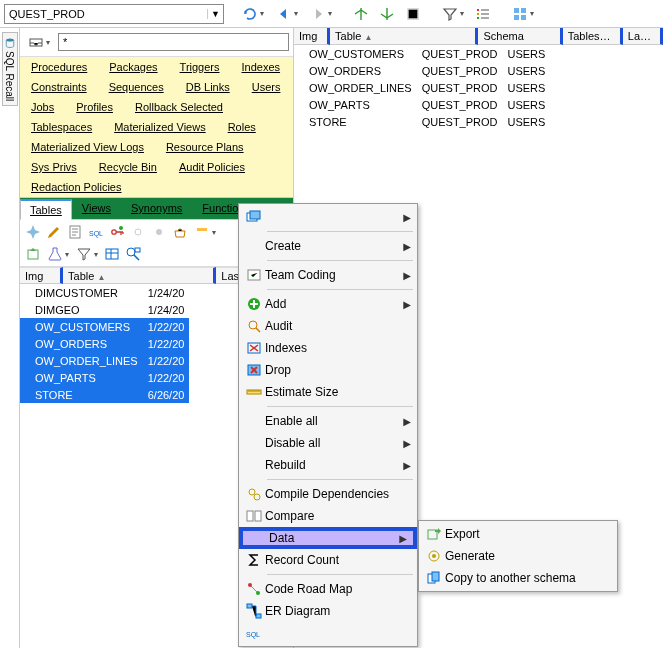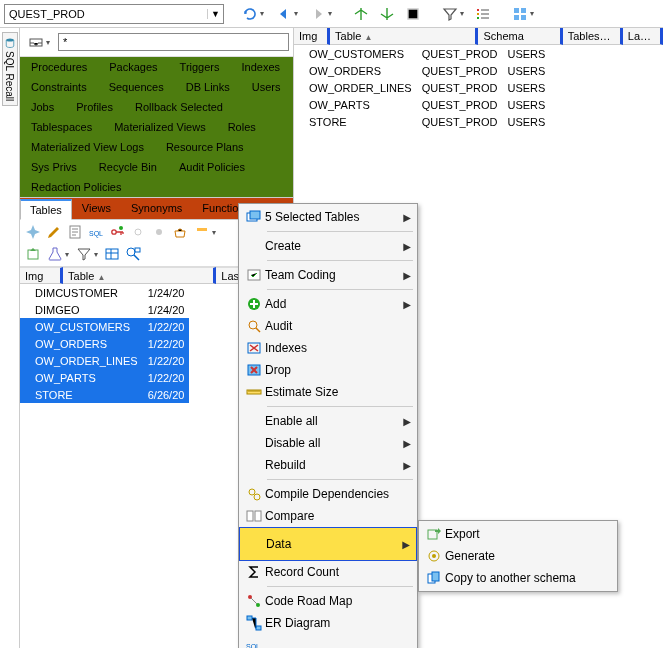"Procedures" .category-tabs { background: #4d7c0f -> #fef9c3; text-decoration: none -> underline }
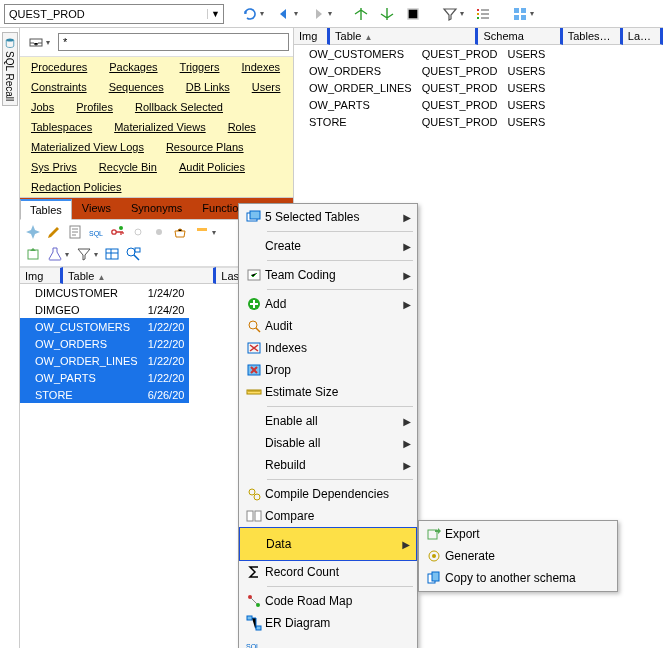"Tables" .sub-tabs { background: #c2410c -> #15803d; text-decoration: none -> underline }
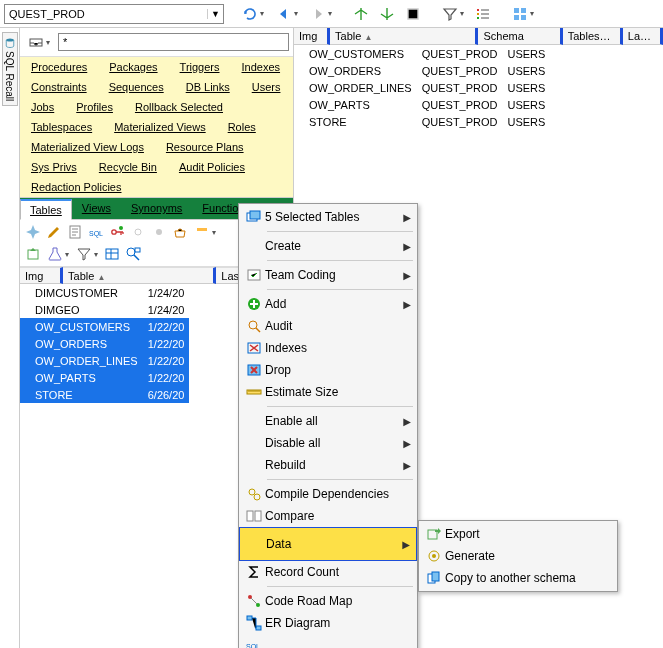"5 Selected Tables" span.ctx-label { html: <span>5 Selected Tables</span> -> none }
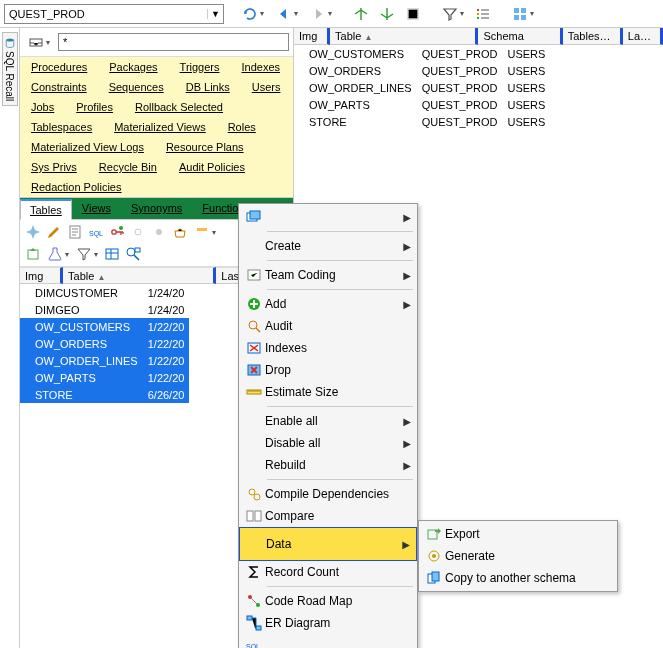"Data" .ctx-item.highlight { background: #fde047 -> #c4b5fd; border: 1px solid #1d4ed8 -> 4px solid #1d4ed8; height: 34px -> 22px }
